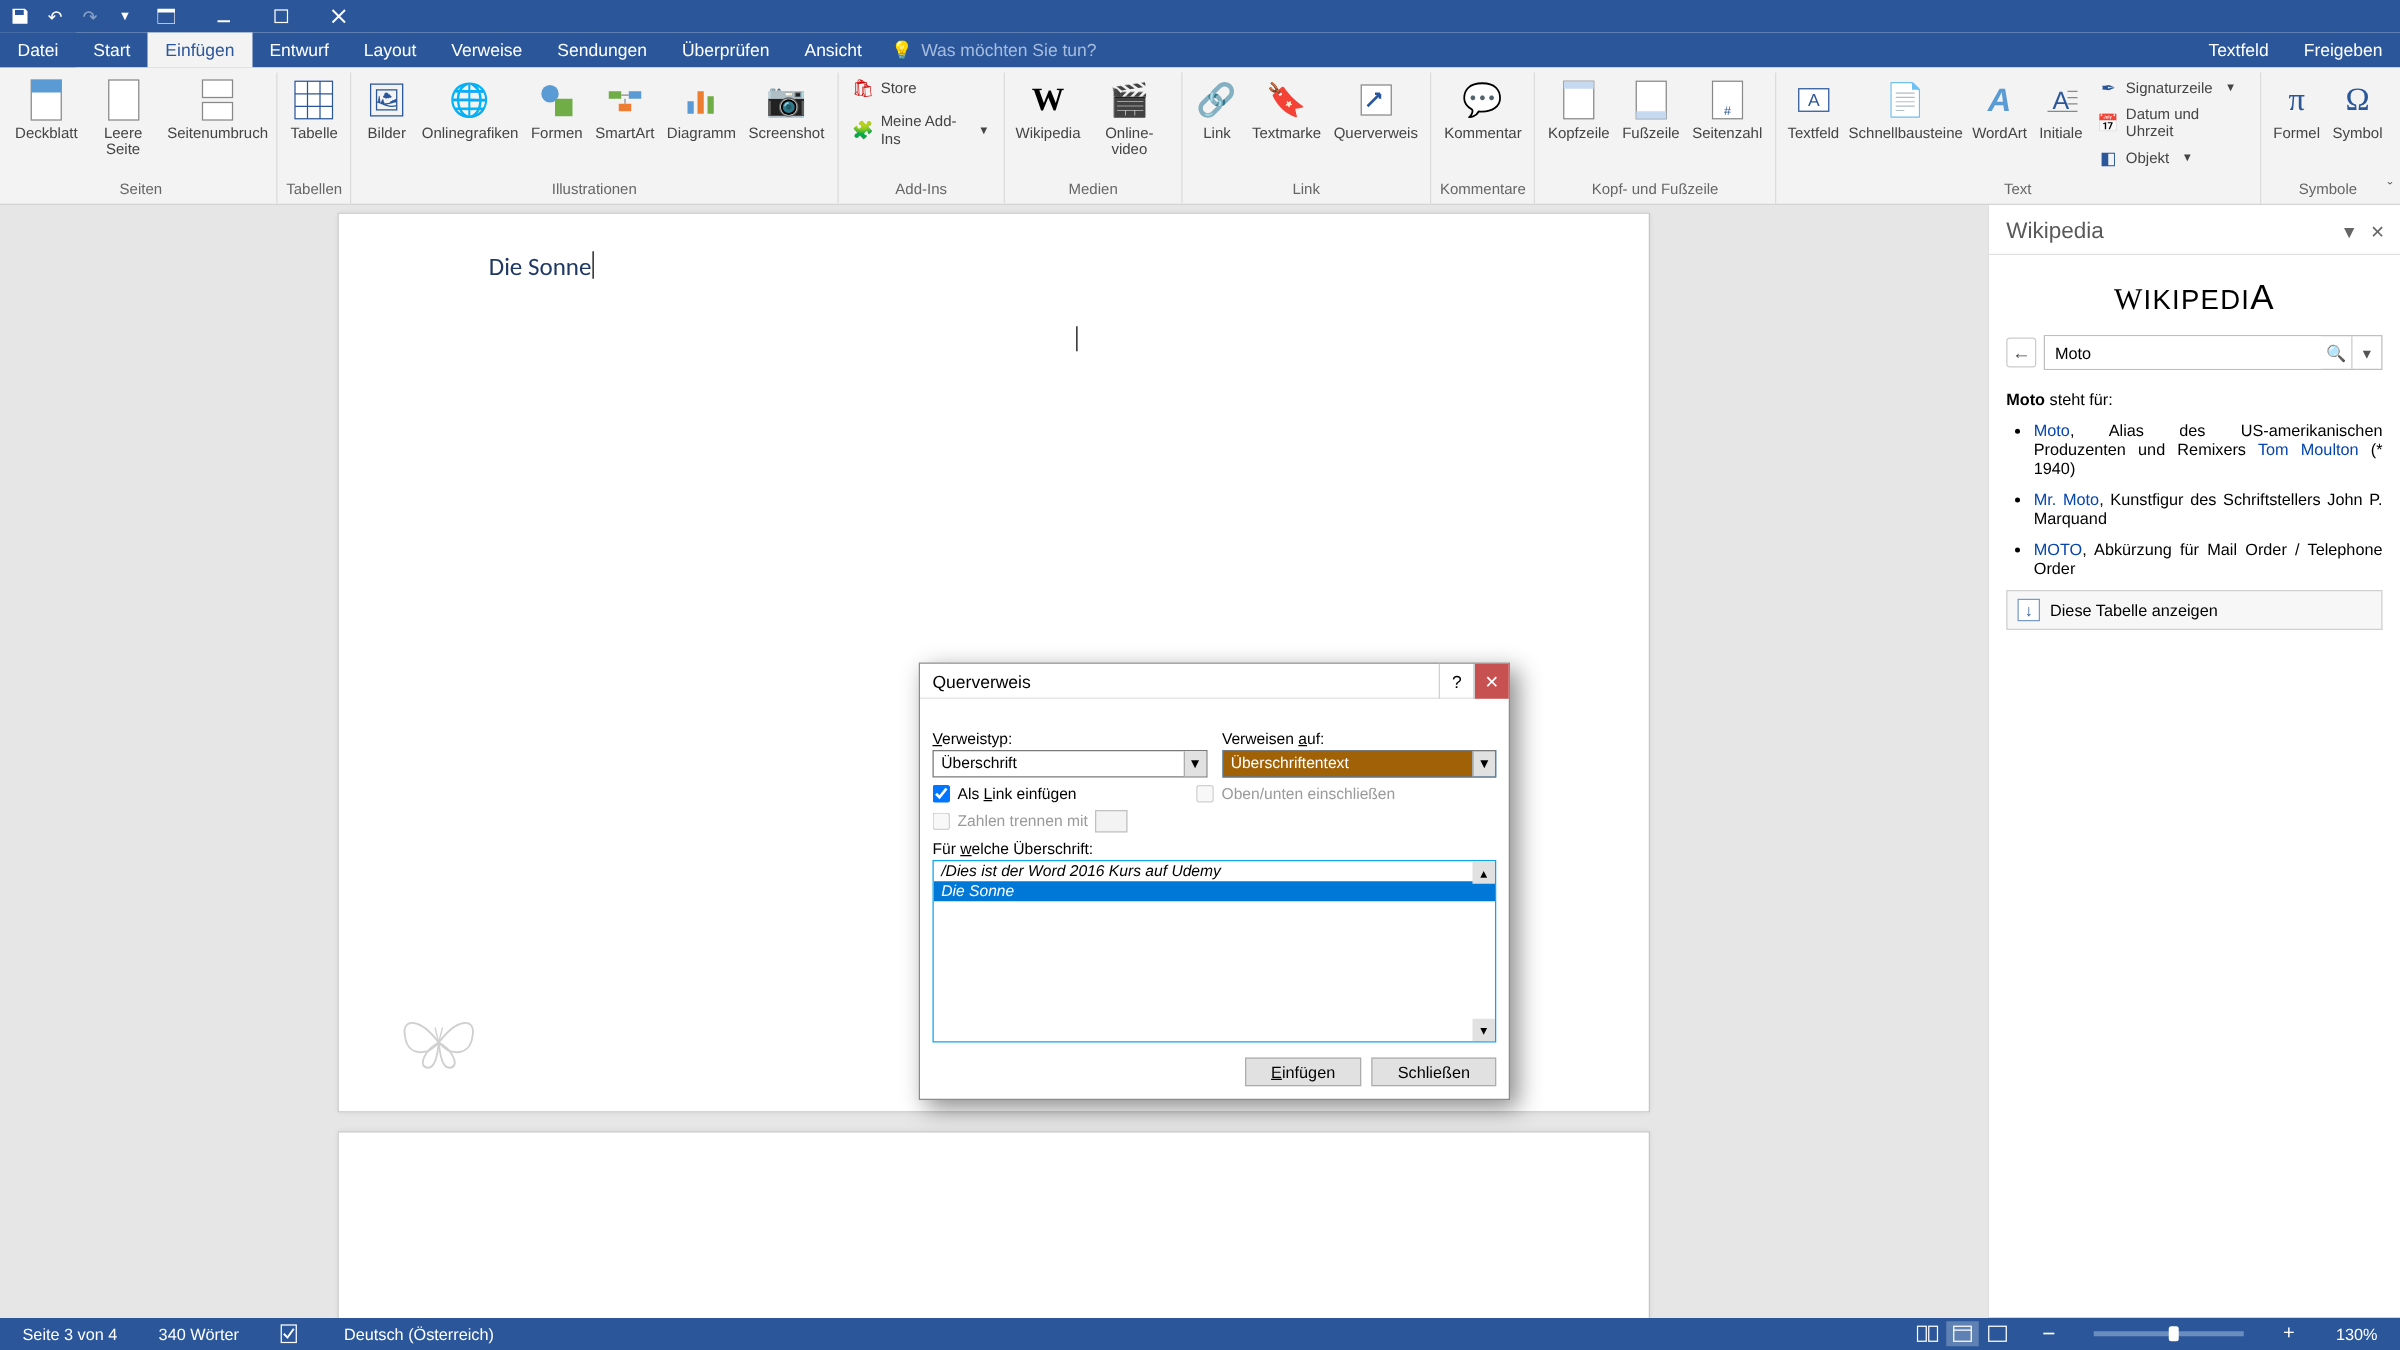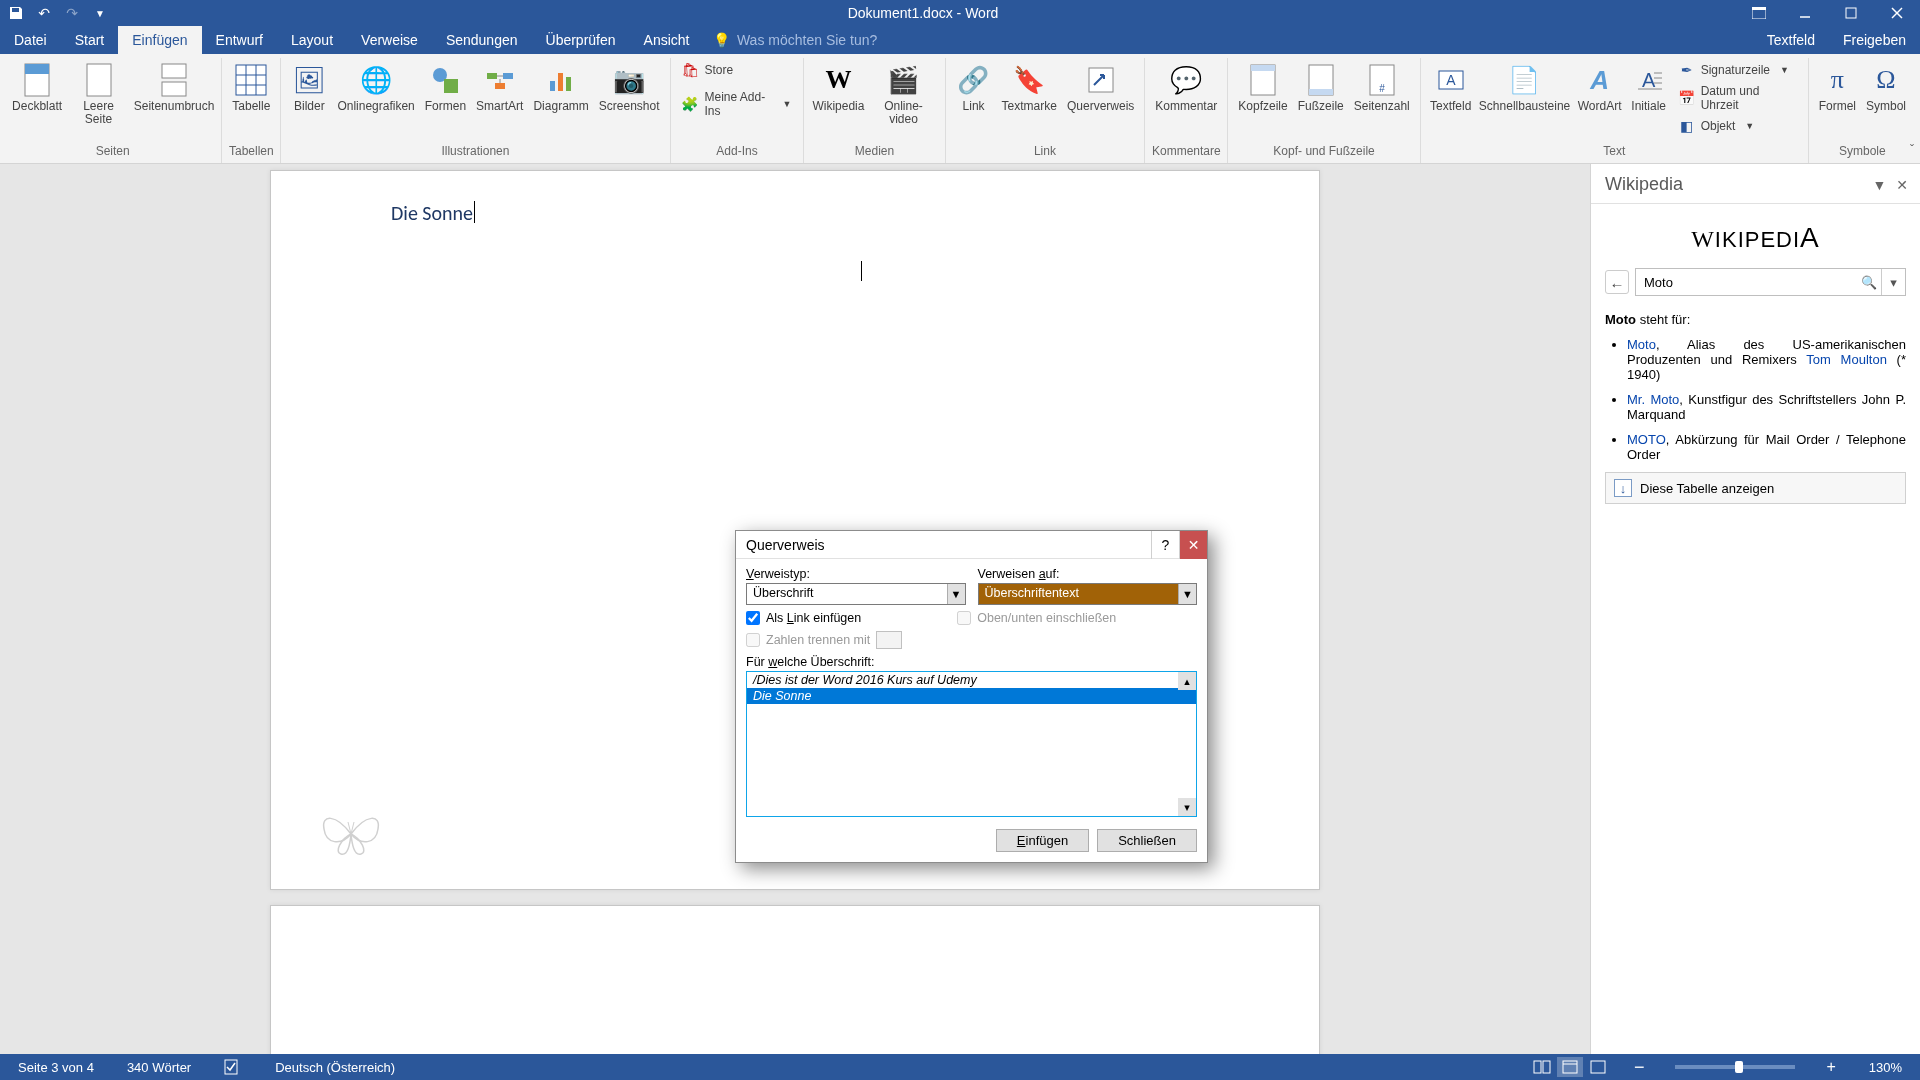"Dokument1.docx - Word" div.title { html: <div>Dokument1.docx - Word</div> -> none }
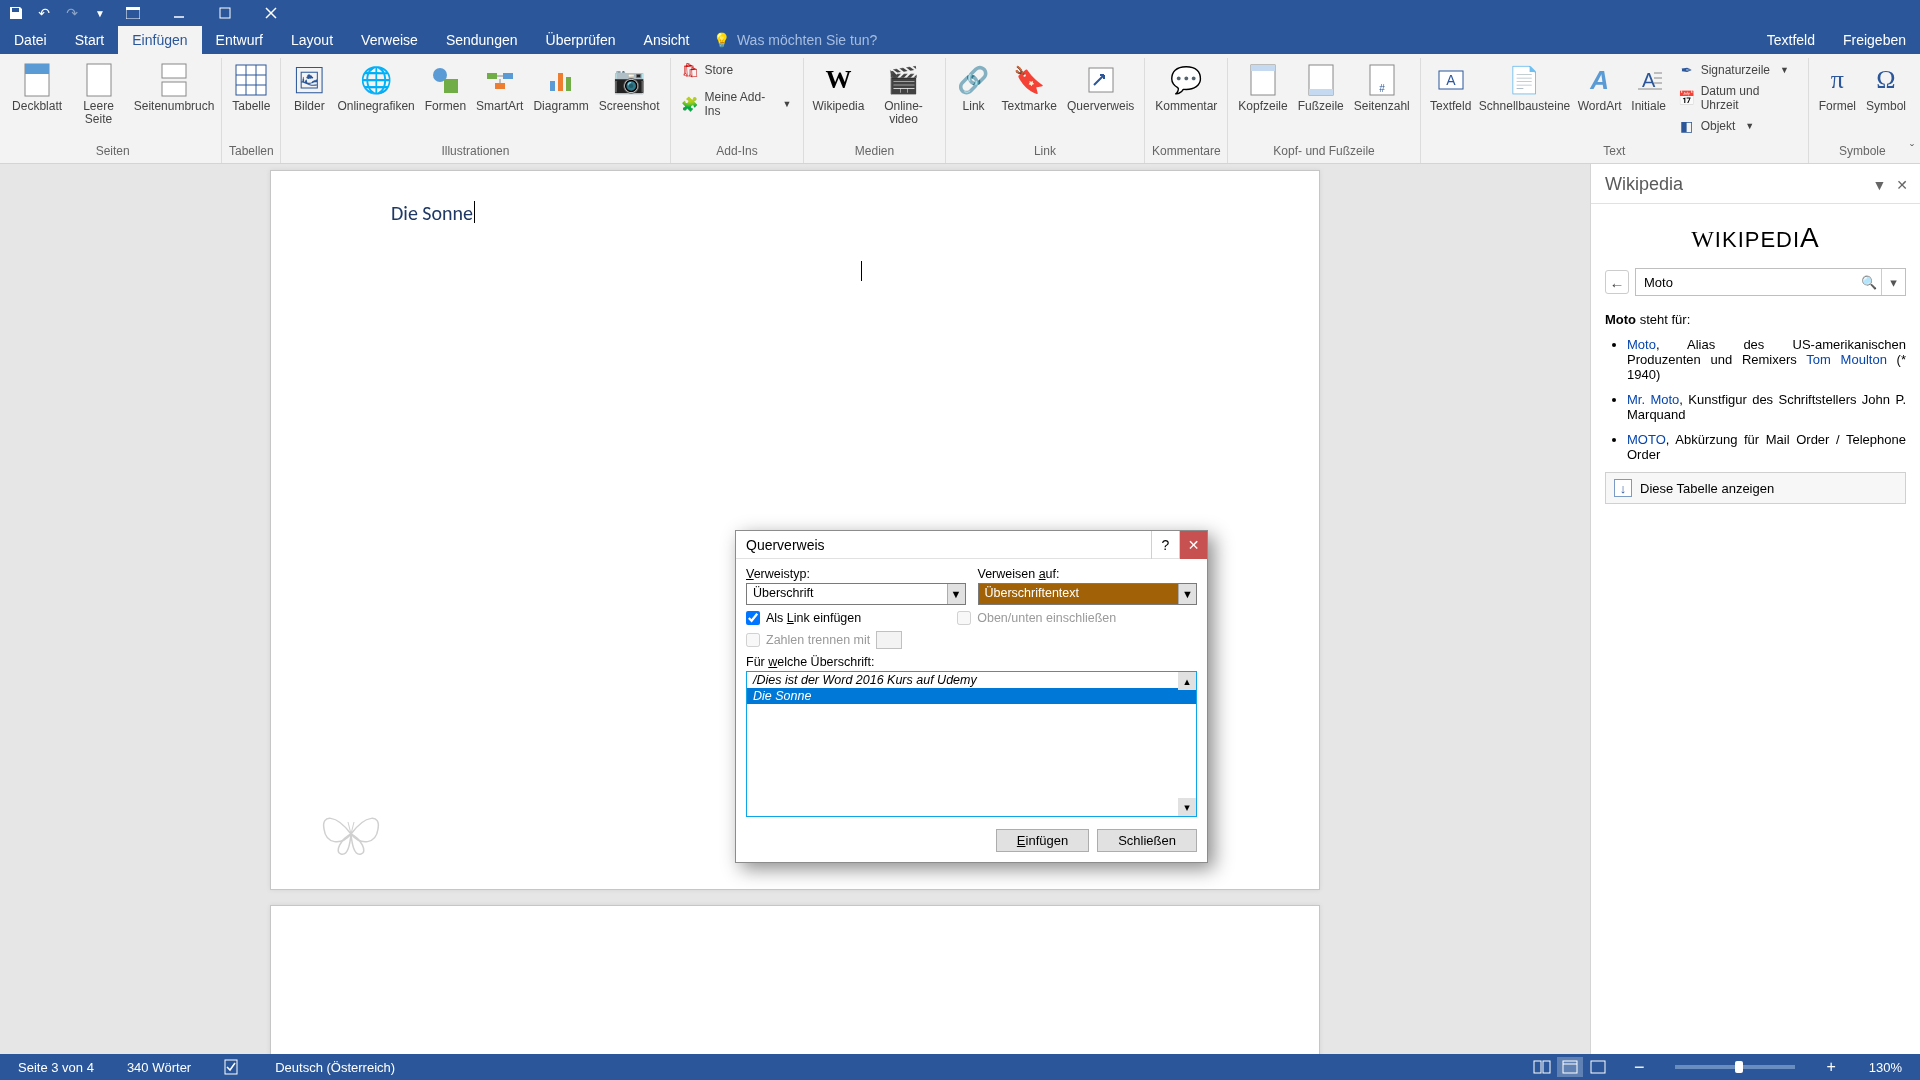"Verweistyp:" .dialog-content { margin-top: none -> 17px }
